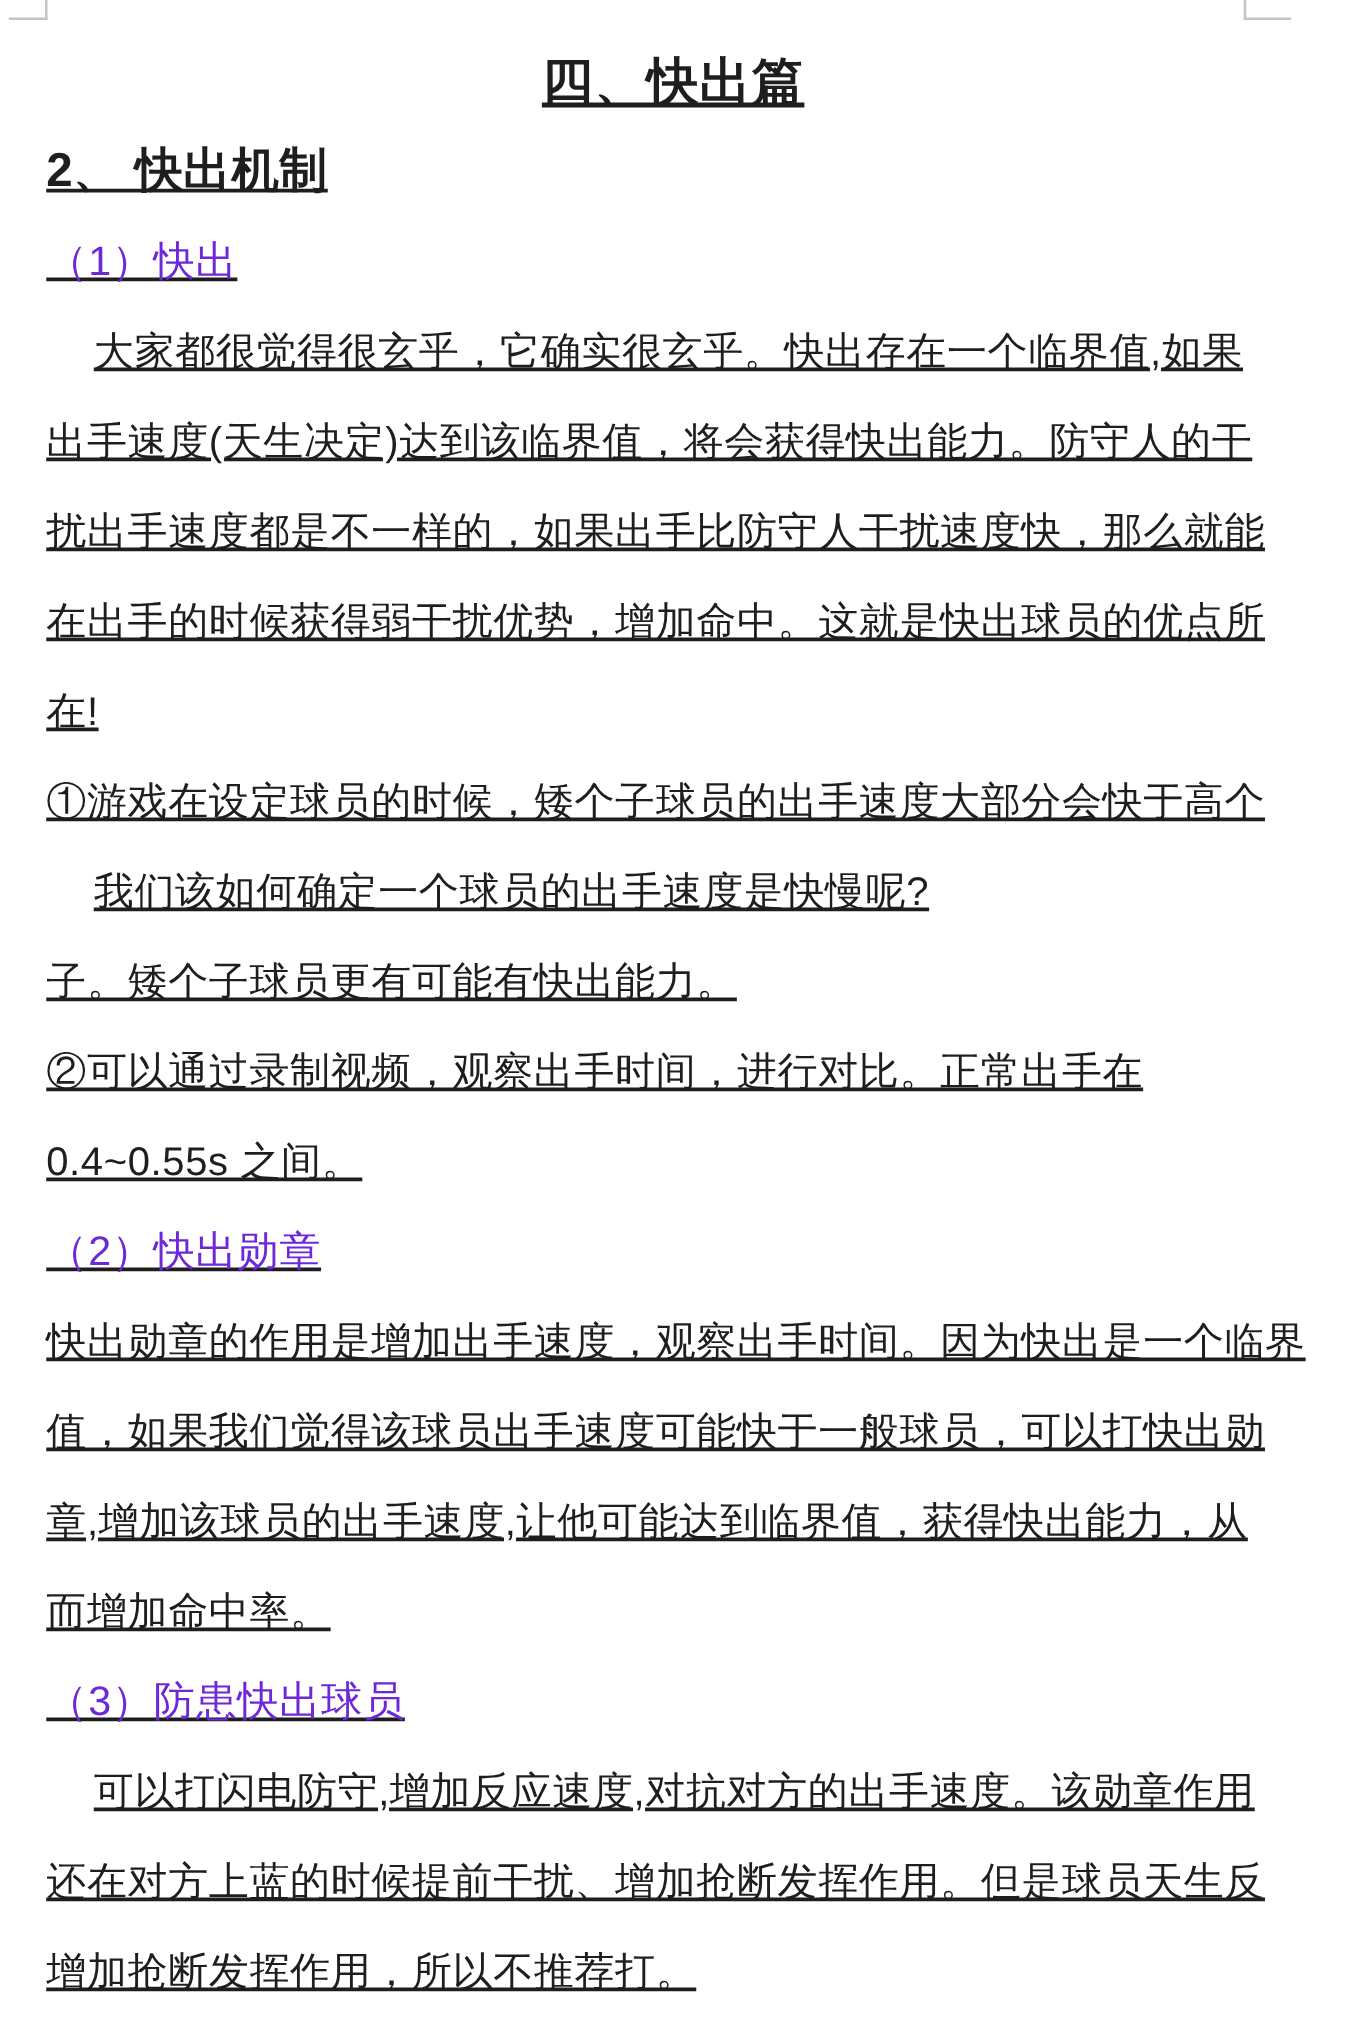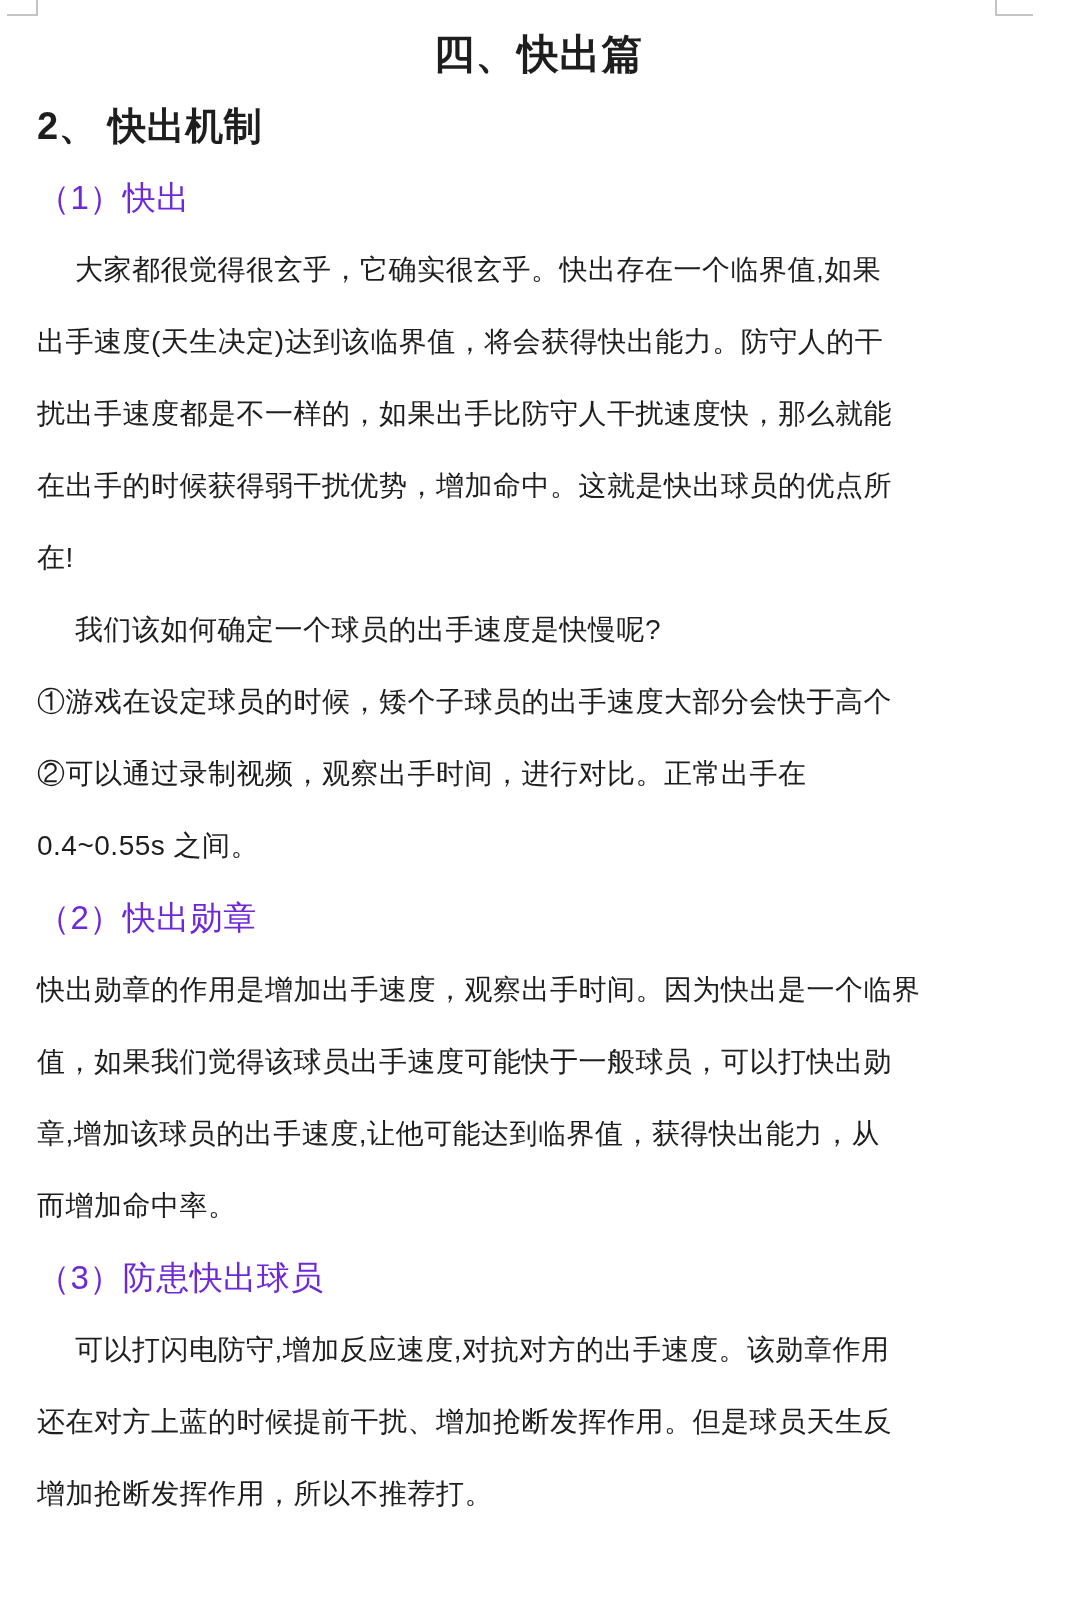"四、快出篇" .doc { text-decoration: none -> underline; top: 18px -> 29px }
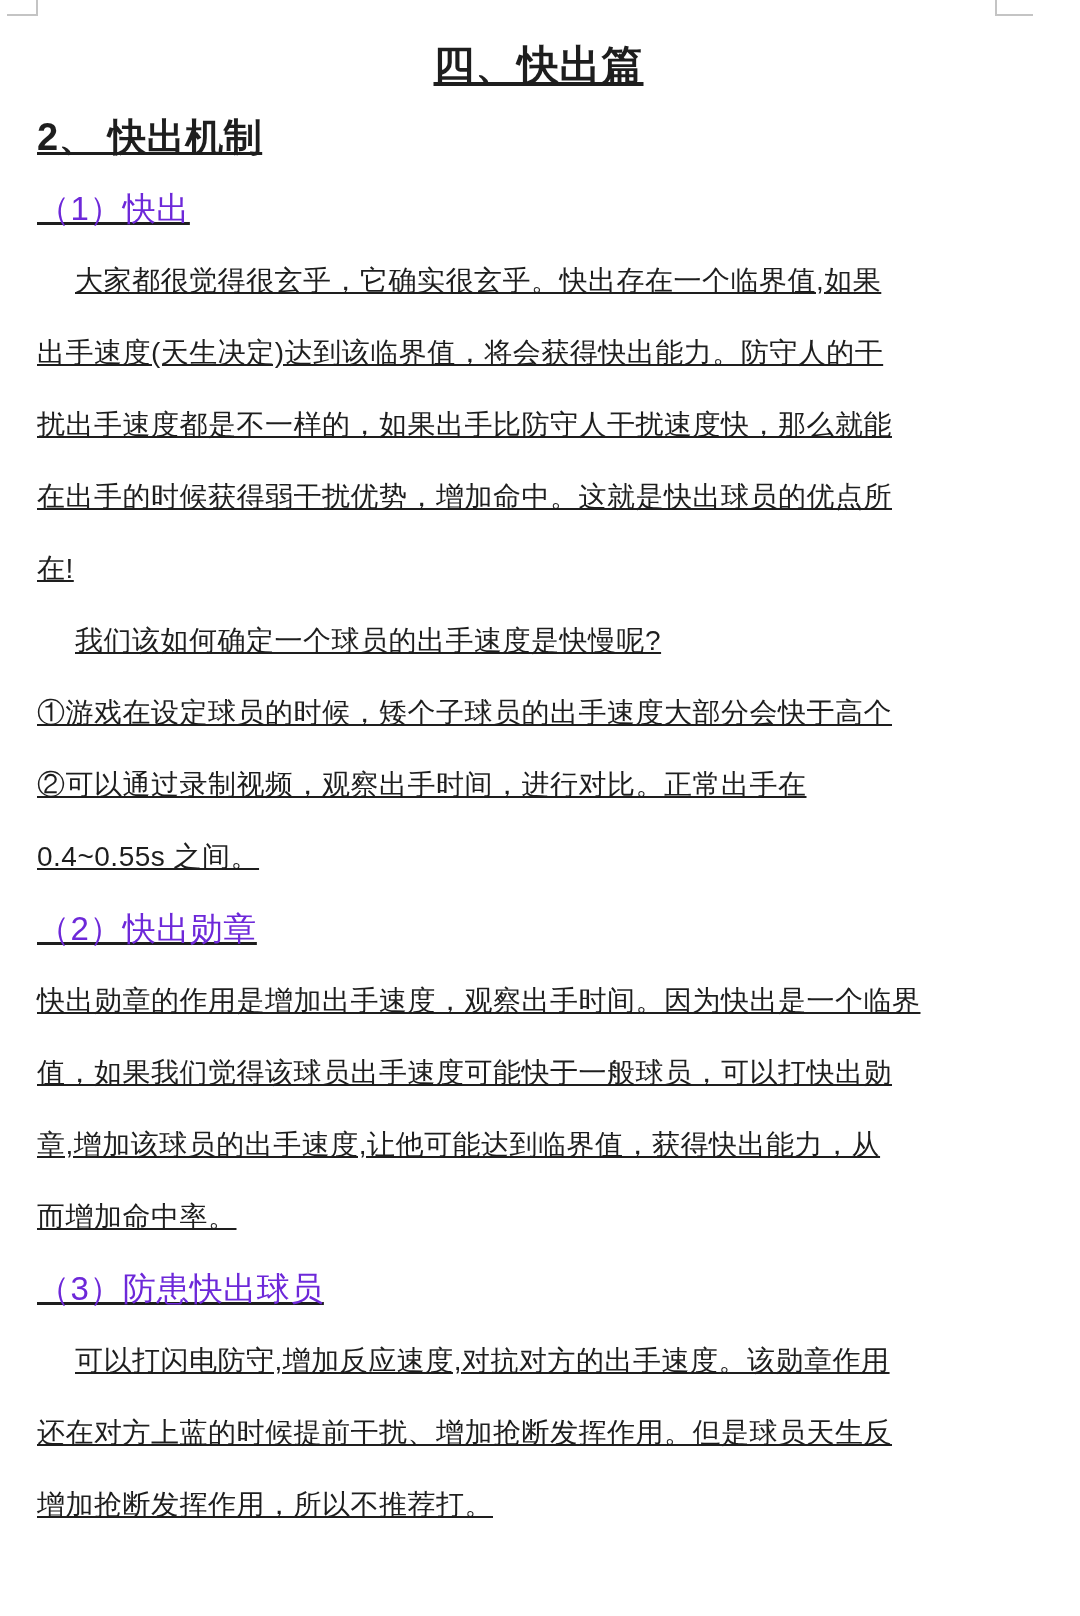"大家都很觉得很玄乎，它确实很玄乎。快出存在一个临界值,如果" .line { font-size: 28px -> 32px }
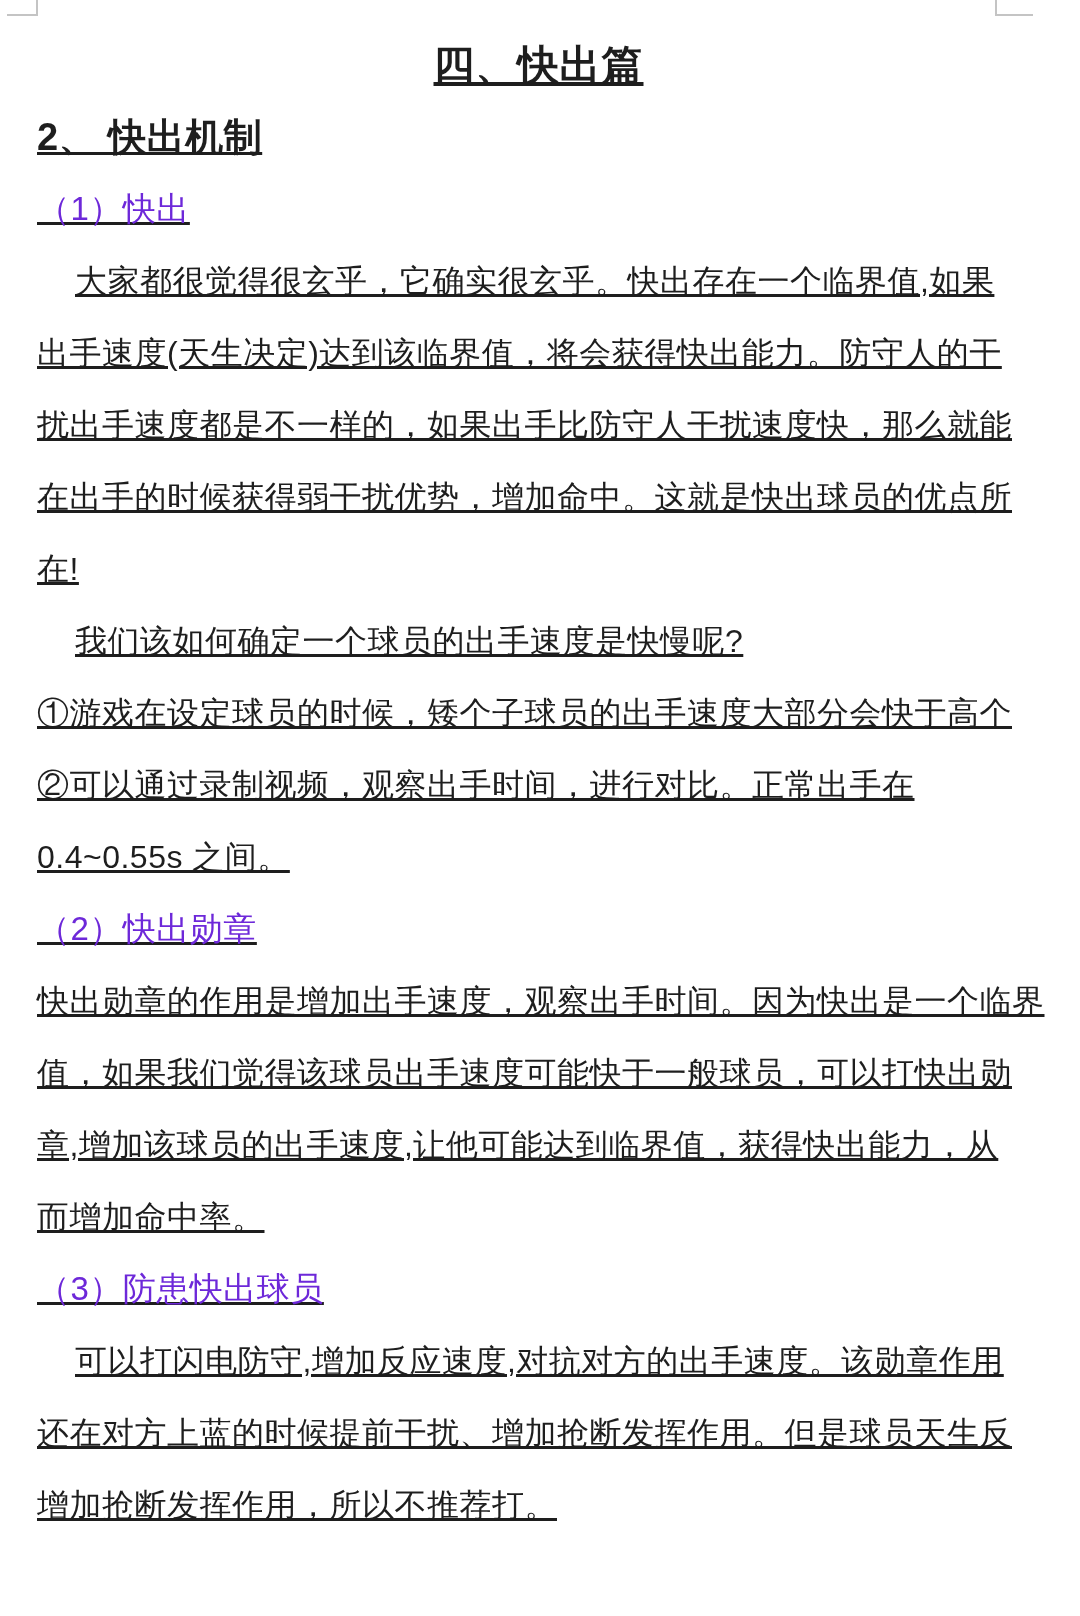"我们该如何确定一个球员的出手速度是快慢呢?" div.line { order: before "①游戏在设定球员的时候，矮个子球员的出手速度大部分会快于高个" -> after "①游戏在设定球员的时候，矮个子球员的出手速度大部分会快于高个" }
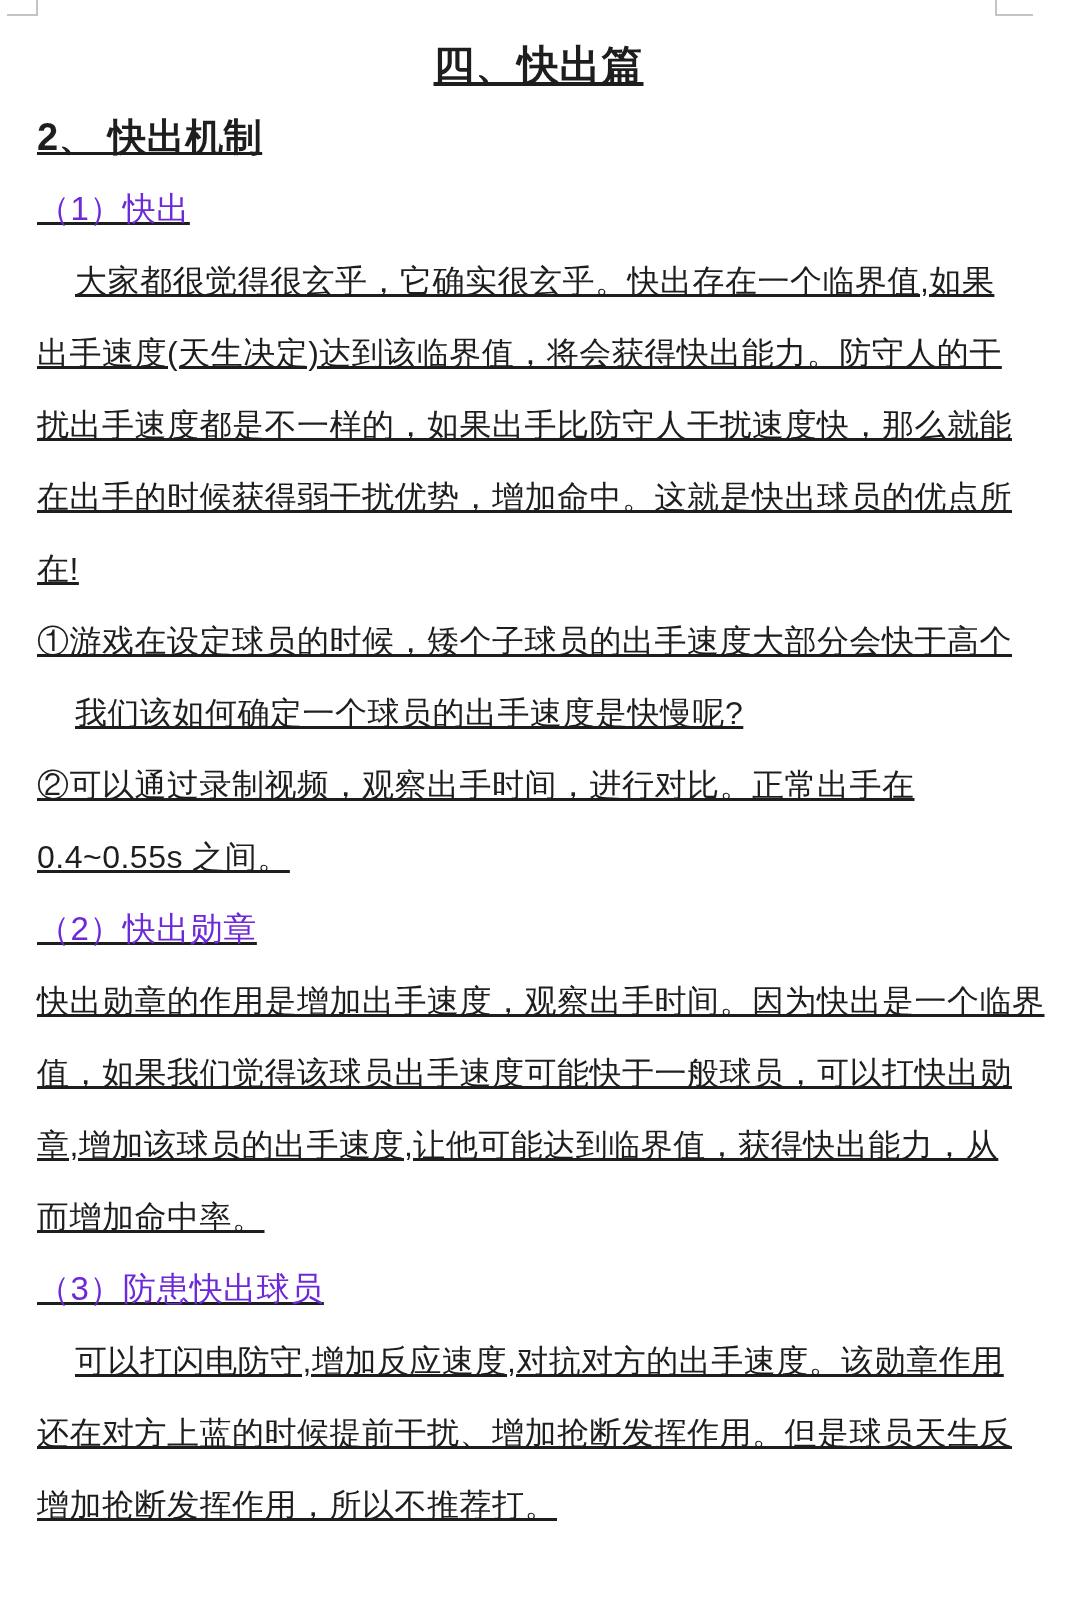"子。矮个子球员更有可能有快出能力。" div.line { html: none -> <div>子。矮个子球员更有可能有快出能力。</div> }
